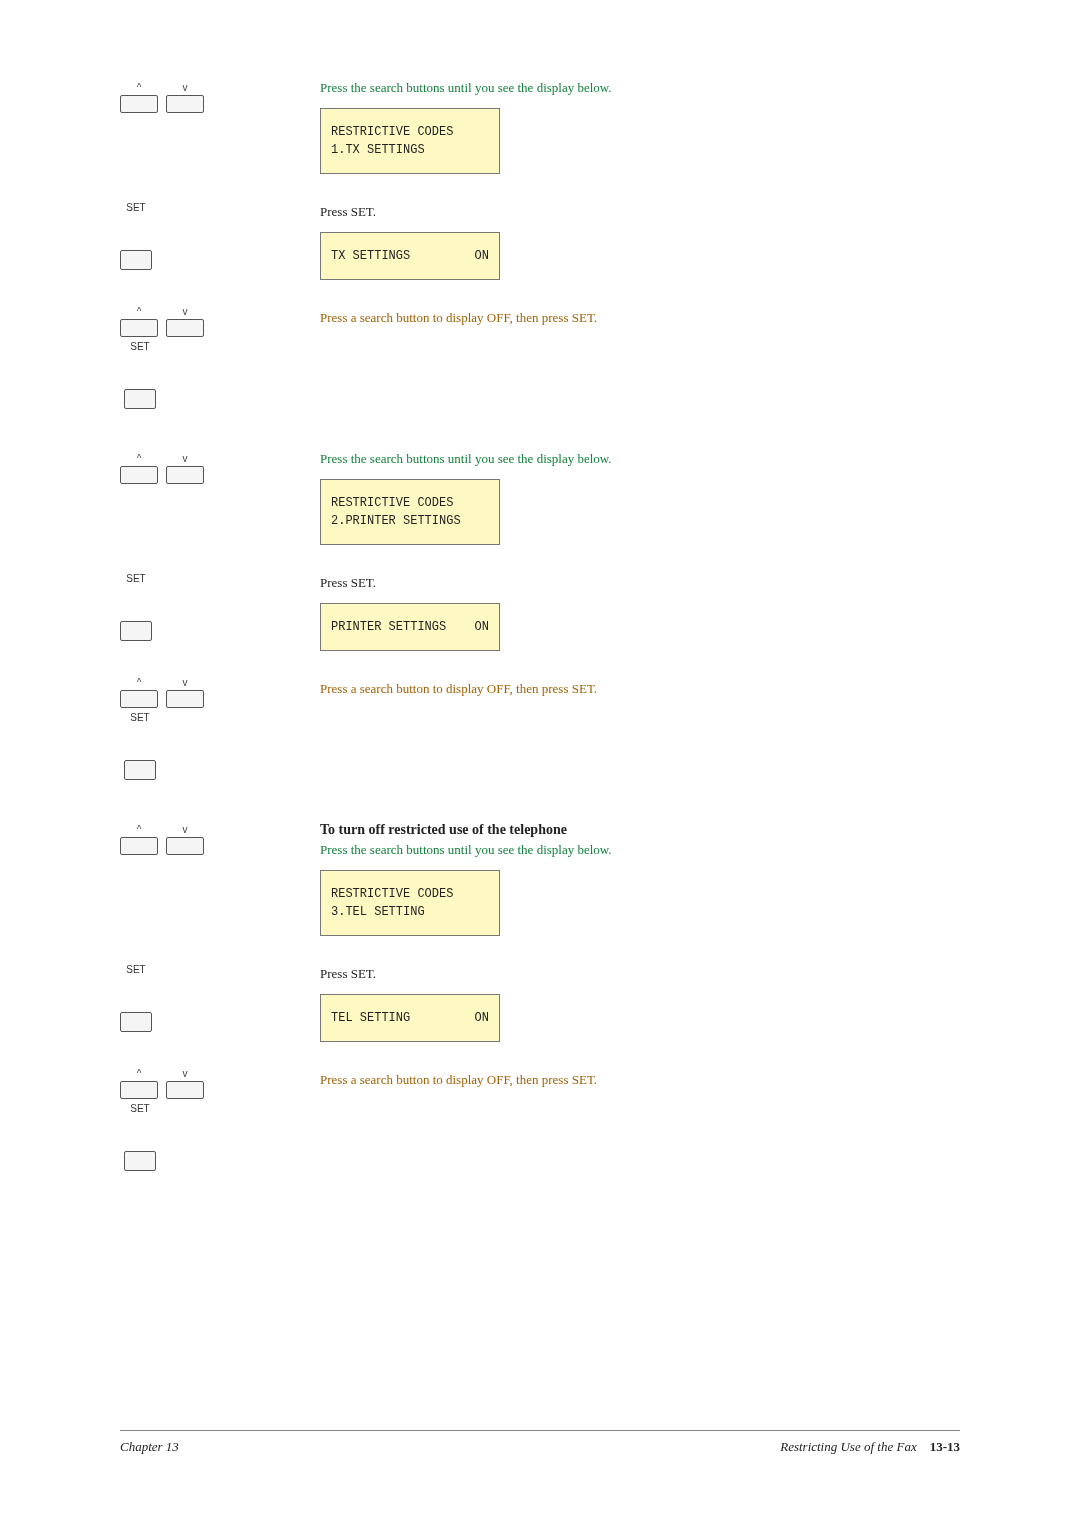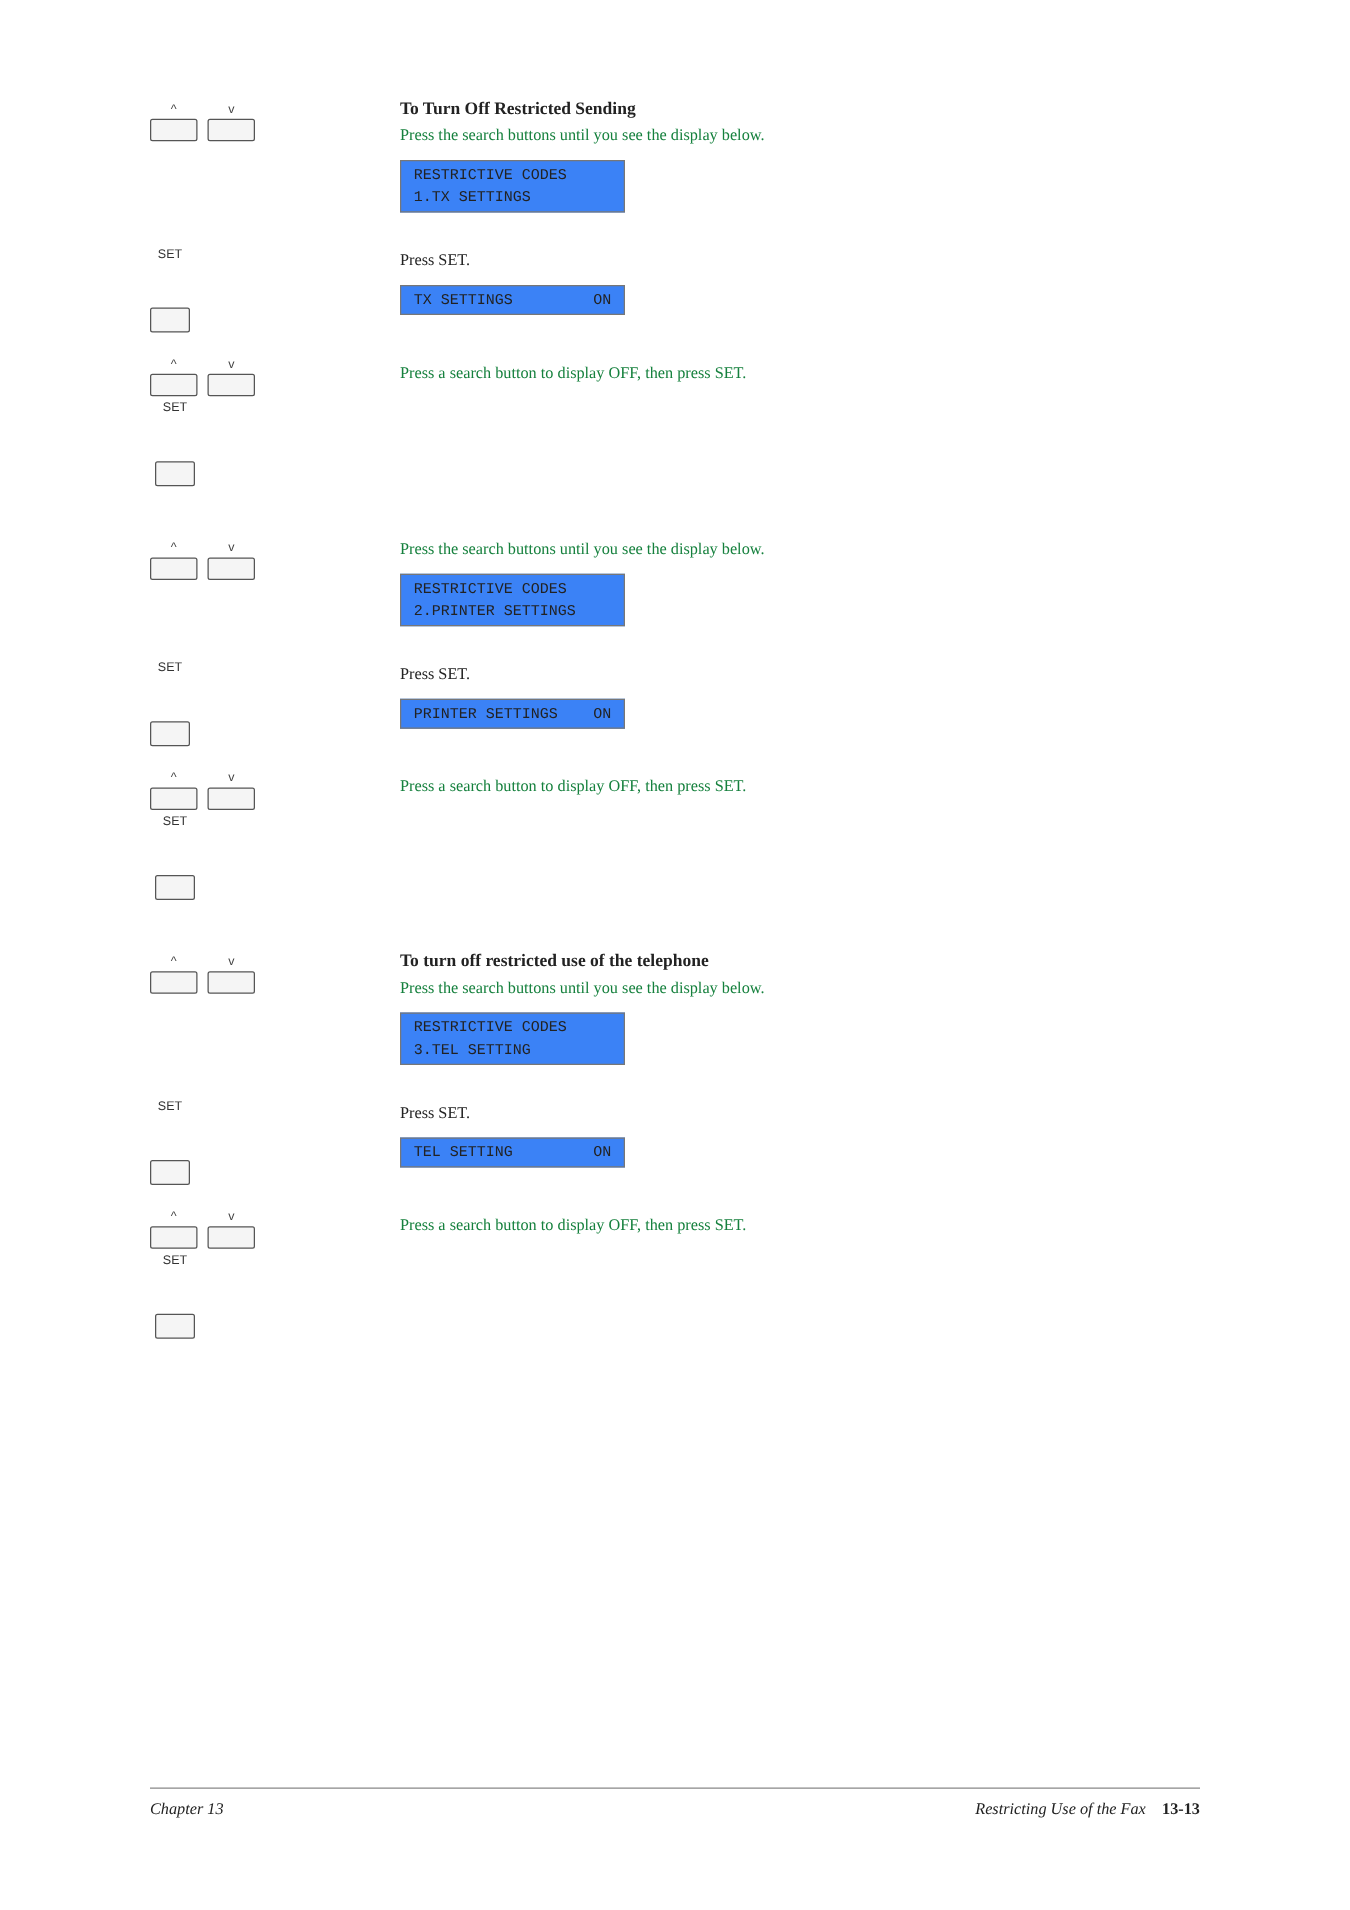"To Turn Off Restricted Sending" div.section-title { html: <div>To Turn Off Restricted Sending</div> -> none }
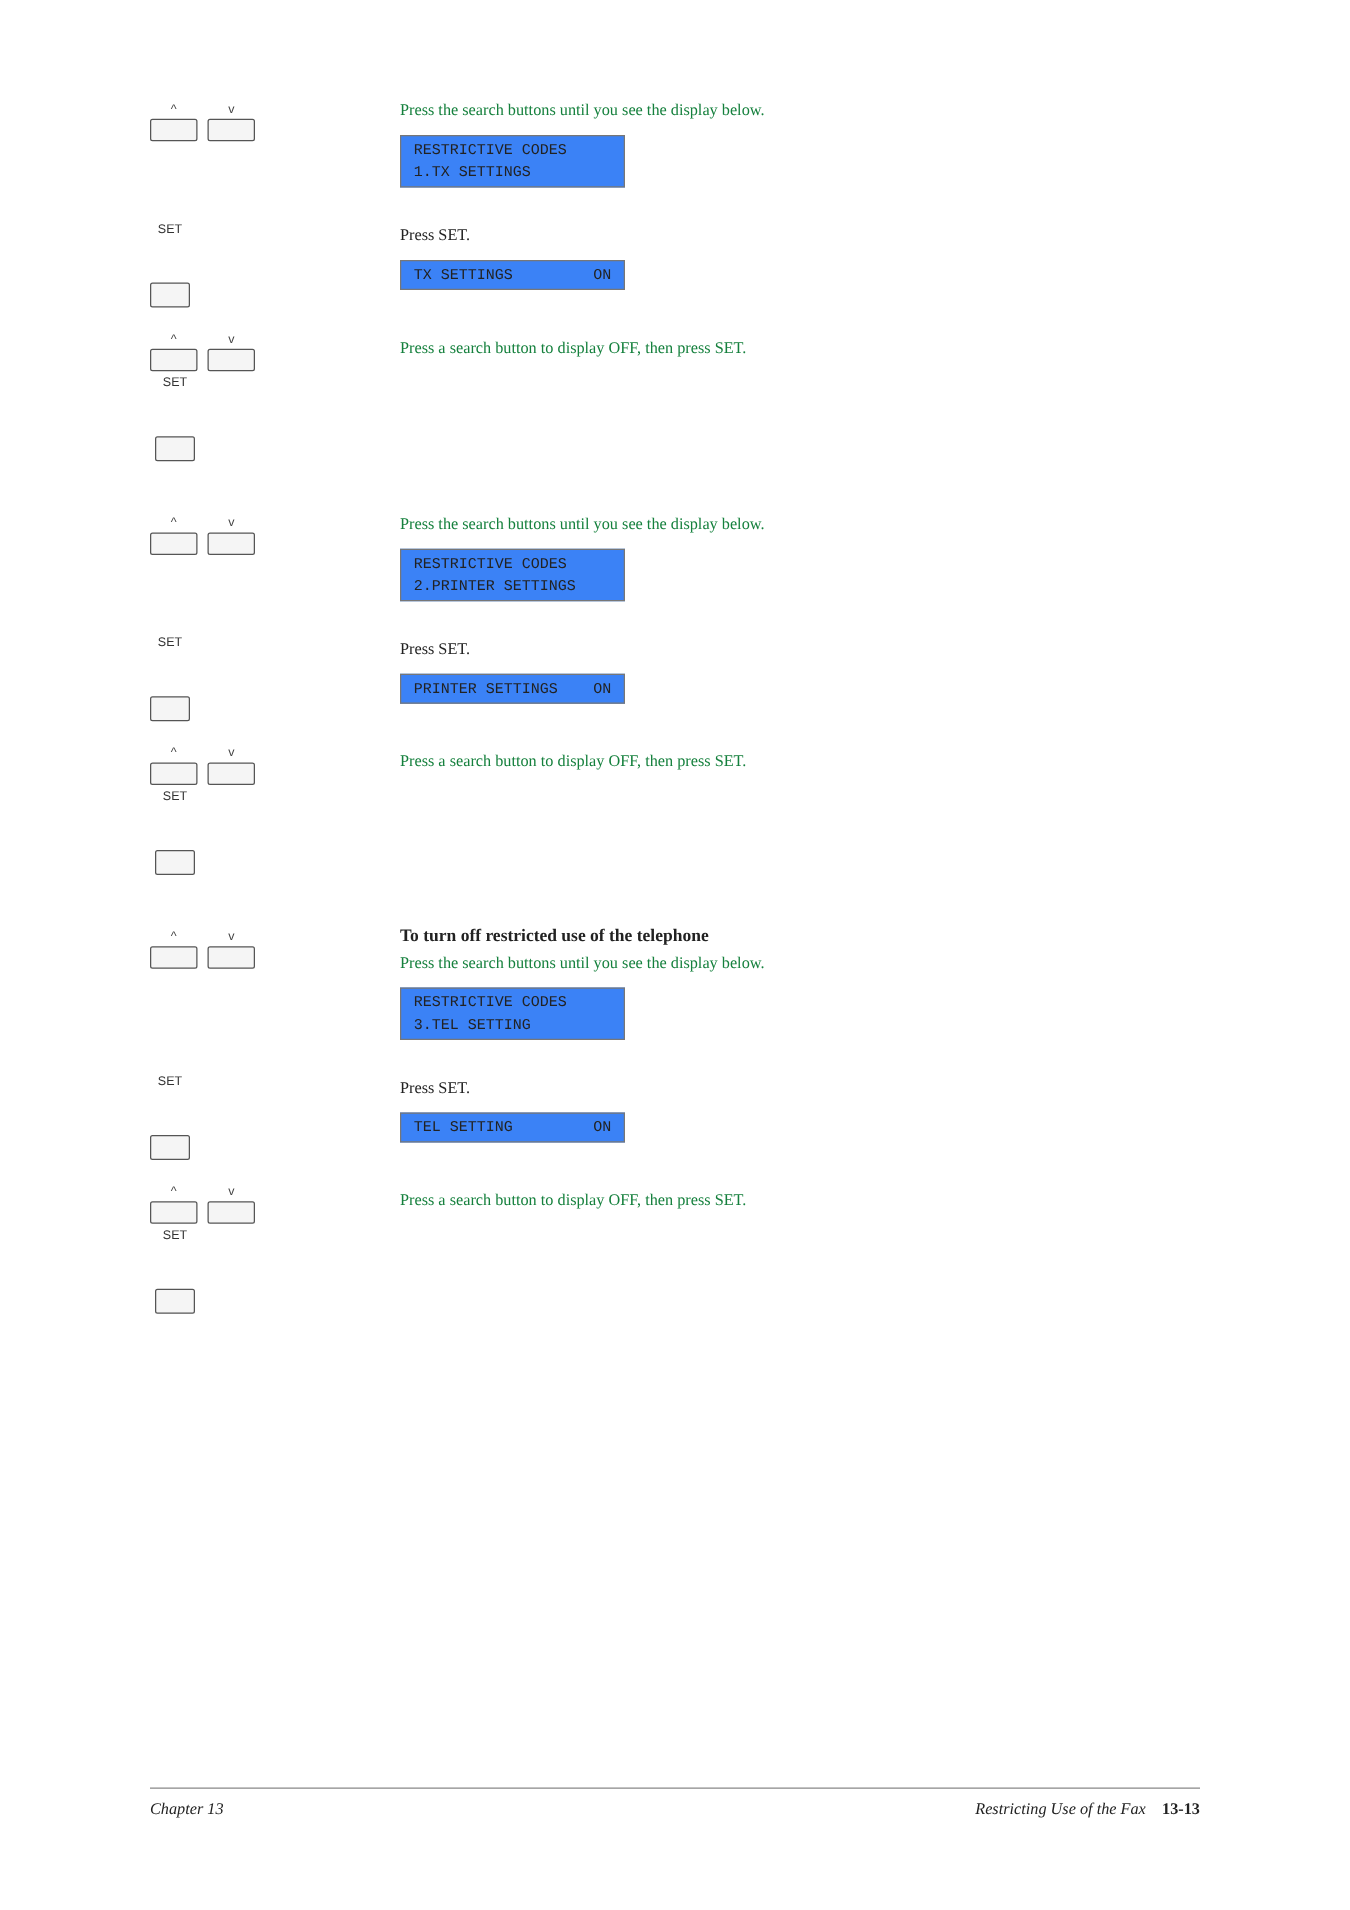"RESTRICTIVE CODES" .lcd { background: #3b82f6 -> #fef9c3; padding: 2px 10px -> 14px 10px }
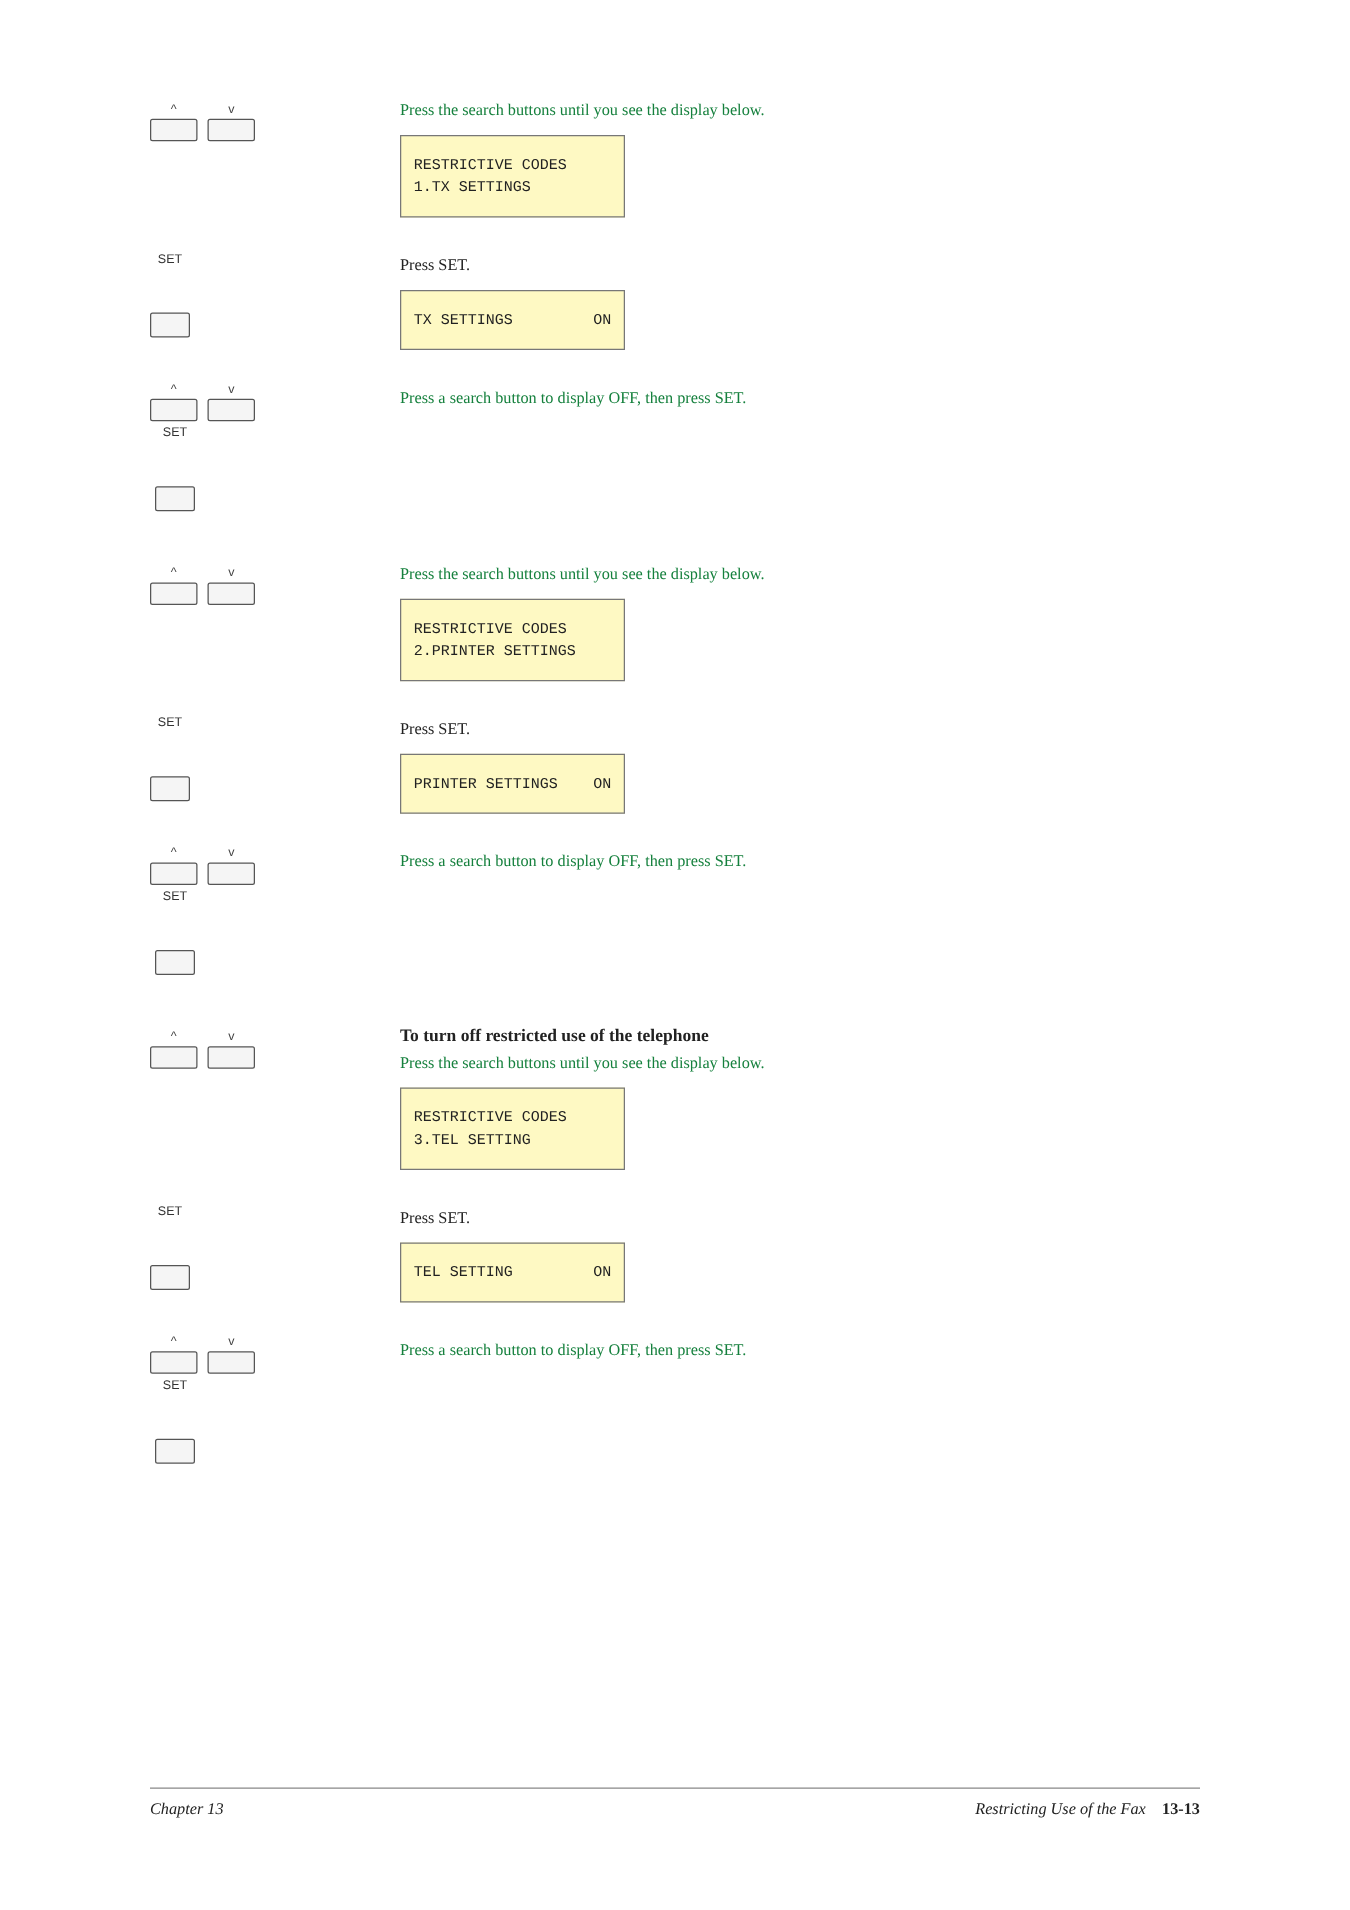"Press a search button to" .press-search-text { color: #15803d -> #a16207 }
